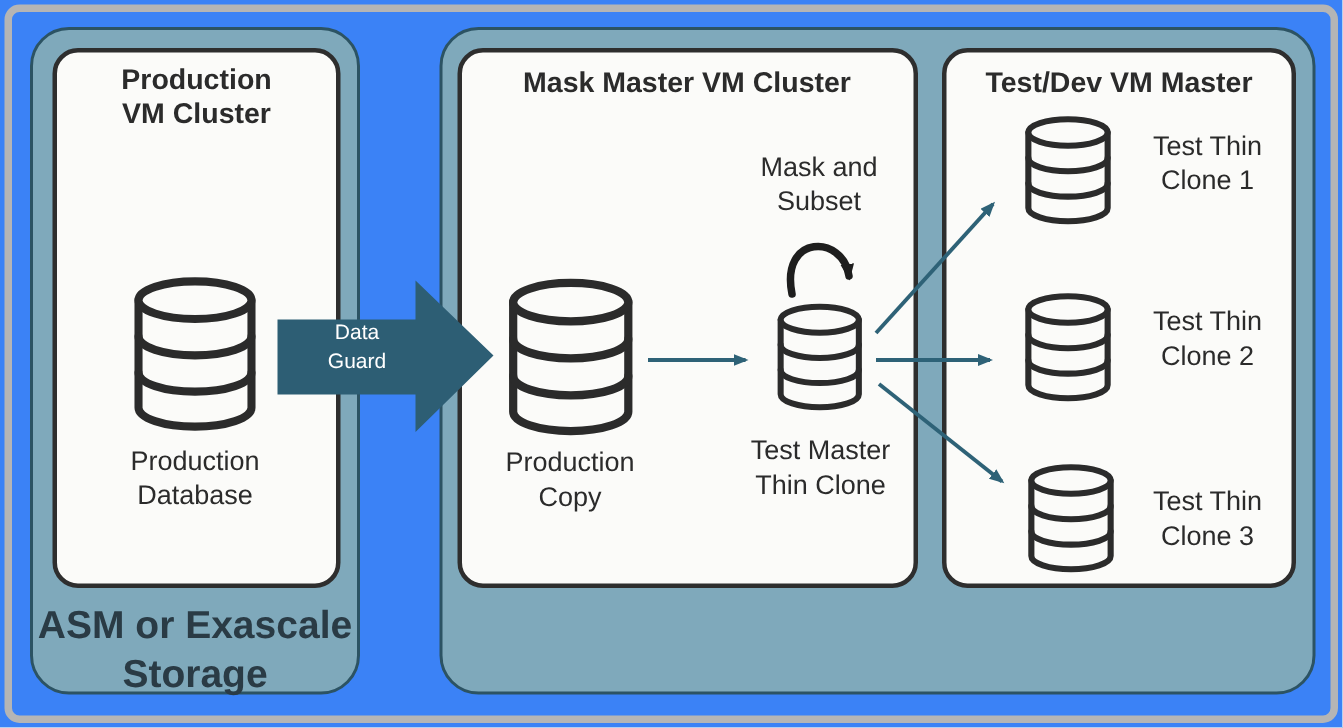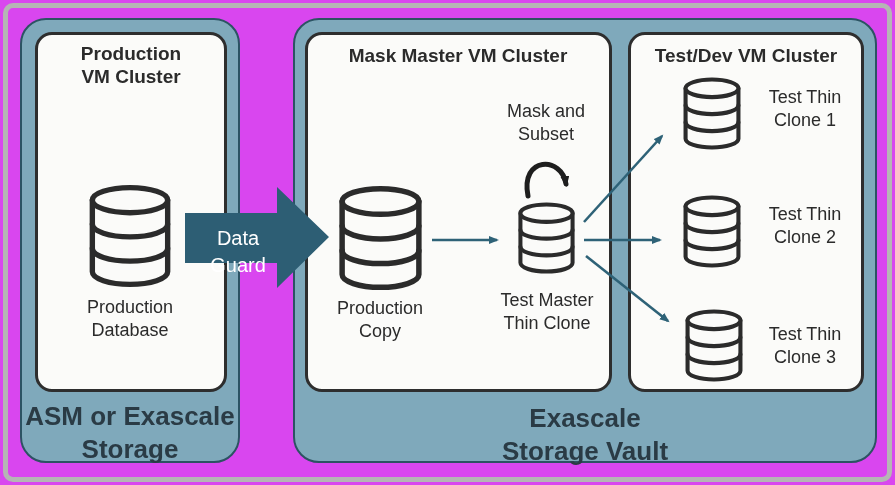"Production" #stage { background: #d946ef -> #3b82f6 }
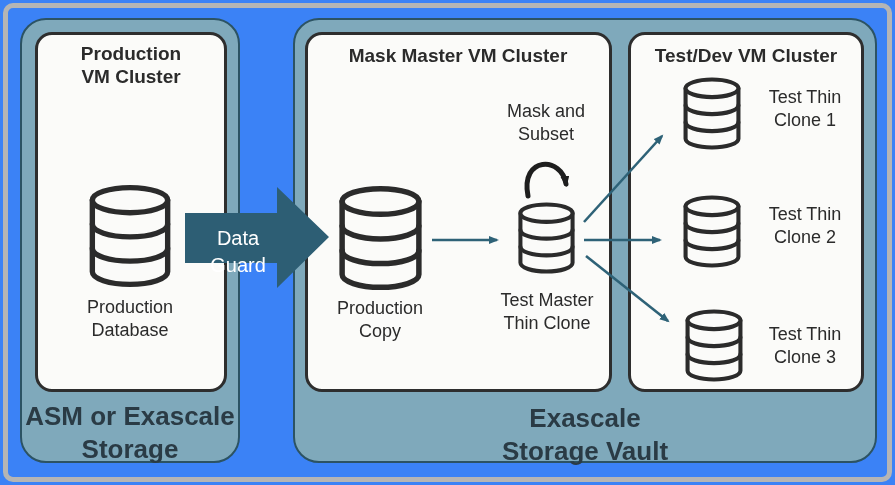"Test/Dev VM Cluster" div.title { text: Cluster -> Master }
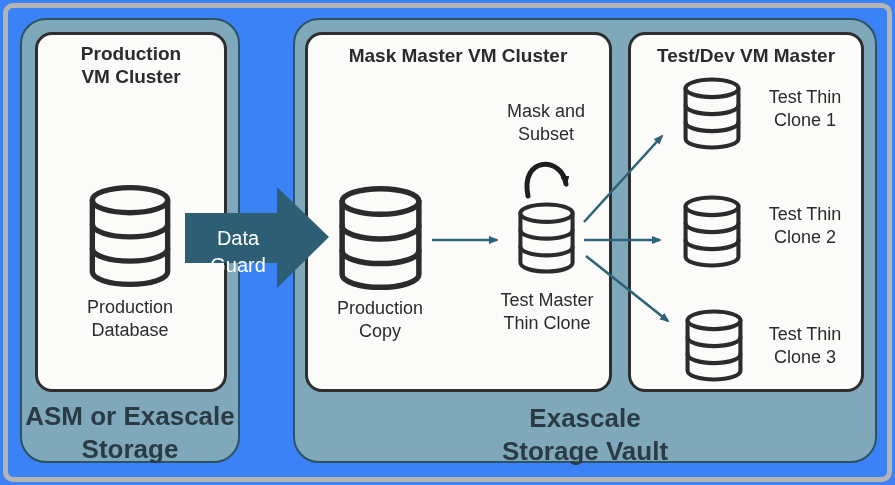"Data" .dg-label { font-size: 20px -> 14px; margin-top: 13px -> none }
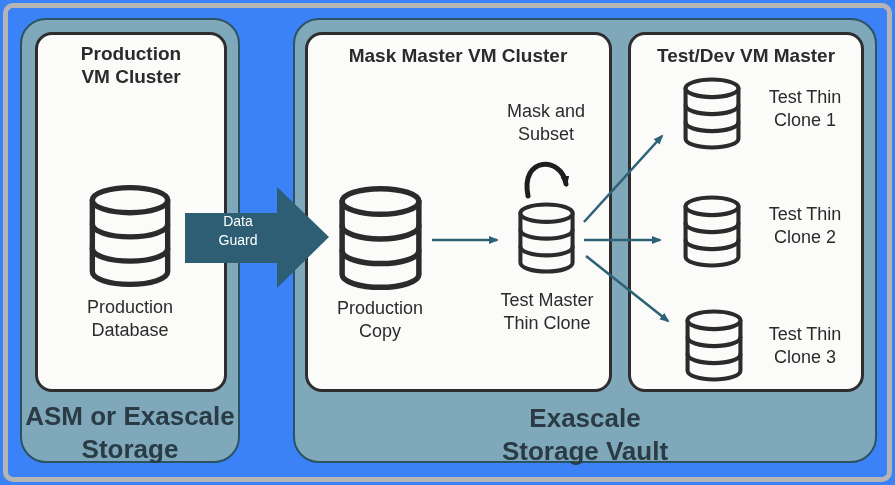"Exascale" div.storage-label { html: <div>Exascale Storage Vault</div> -> none }
